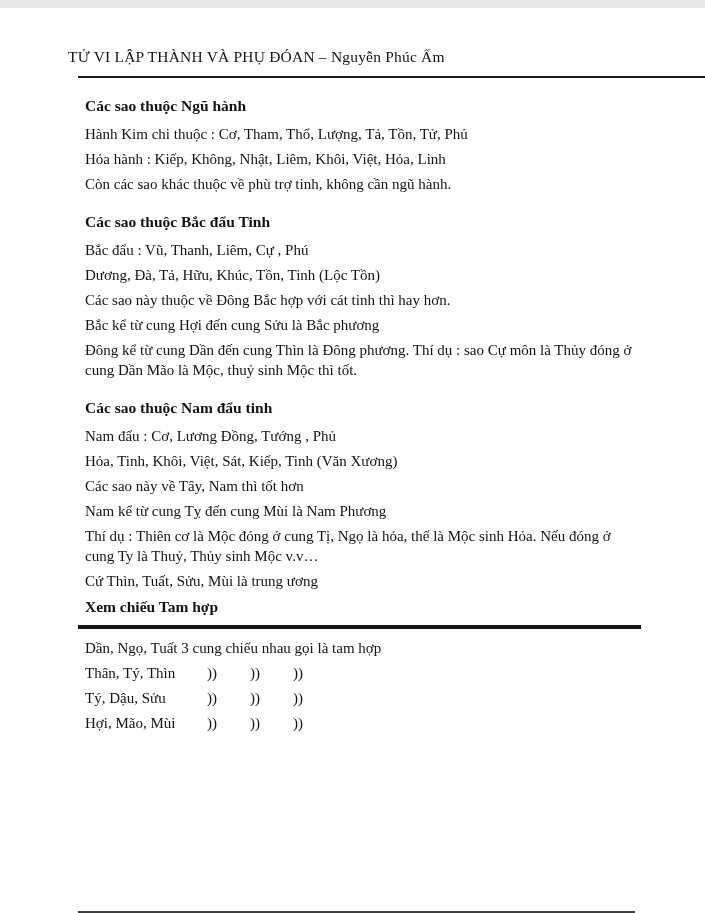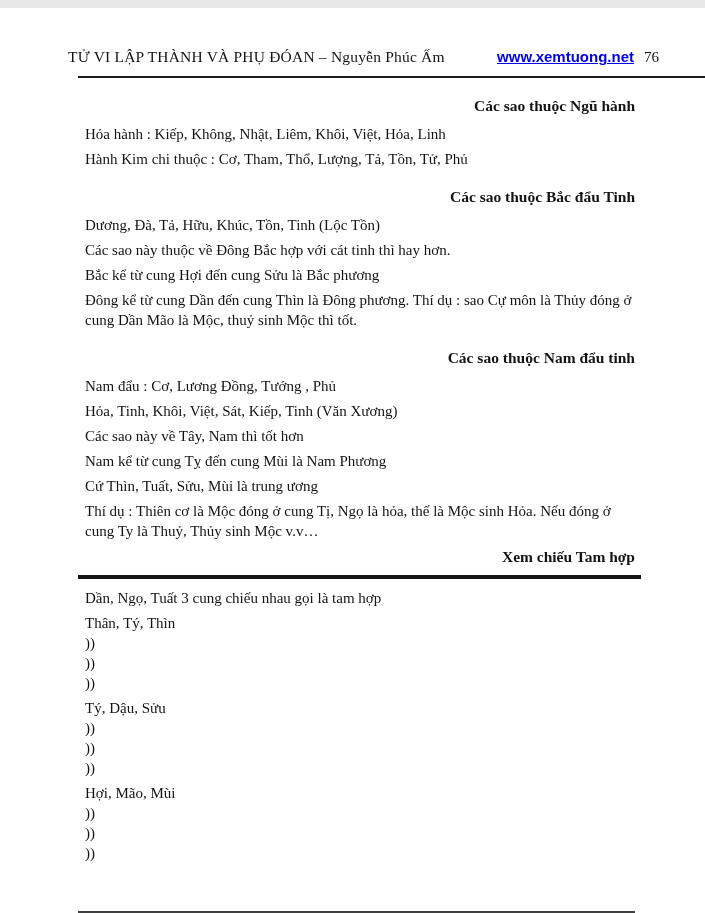"www.xemtuong.net" span.header-right { html: <span> <a>www.xemtuong.net</a> <span>76</span> </span> -> none }
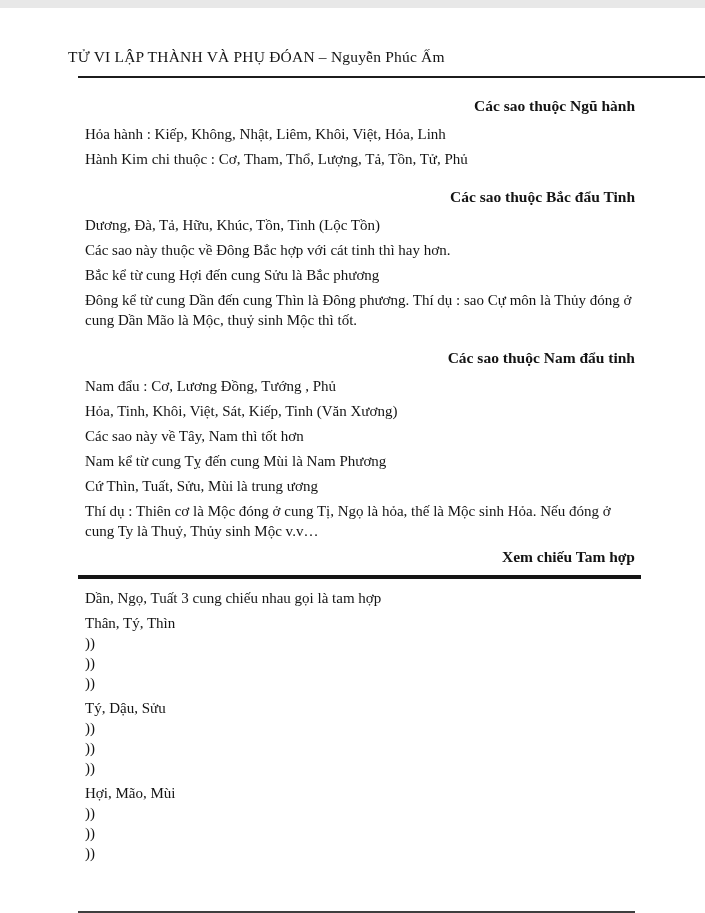"Các sao thuộc Ngũ hành" .section-heading { text-align: right -> left }
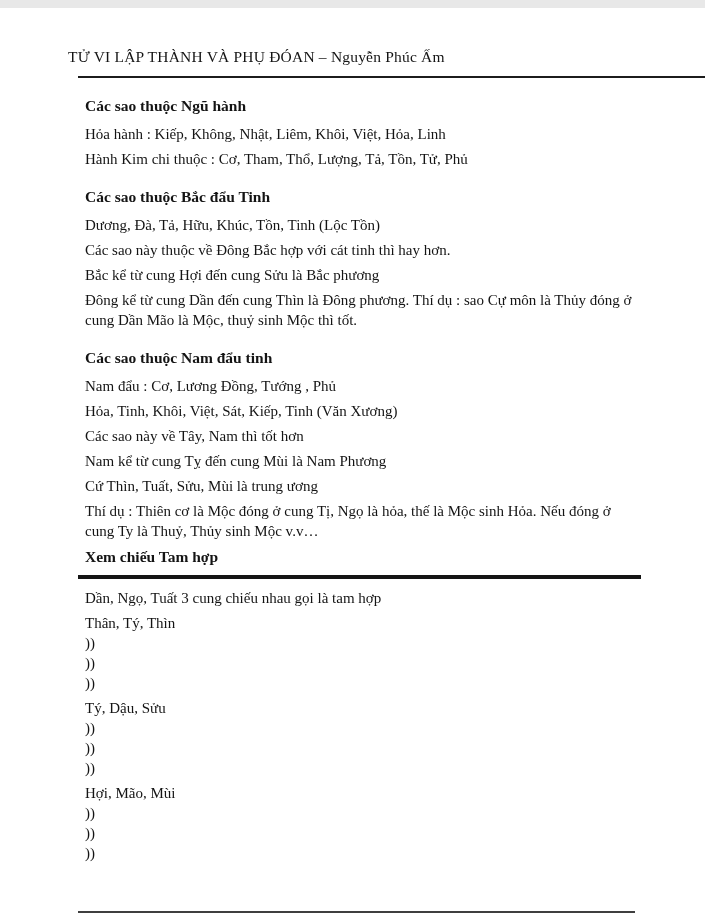"Hỏa hành : Kiếp, Không," p { order: before "Hành Kim chi thuộc :" -> after "Hành Kim chi thuộc :" }
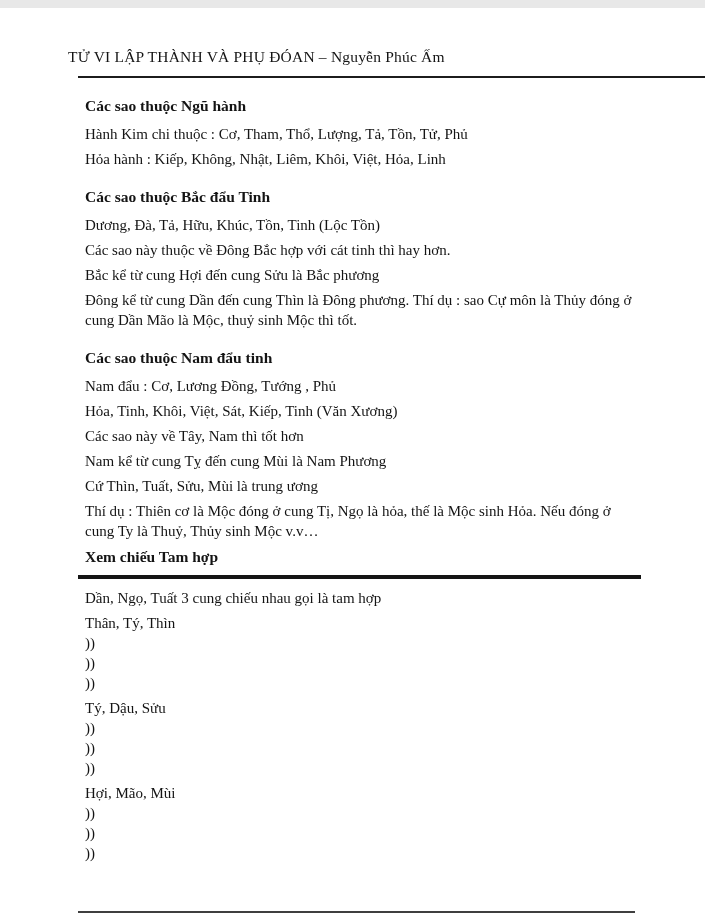"Còn các sao khác thuộc" p { html: none -> <p>Còn các sao khác thuộc về phù trợ tinh, không cần ngũ hành.</p> }
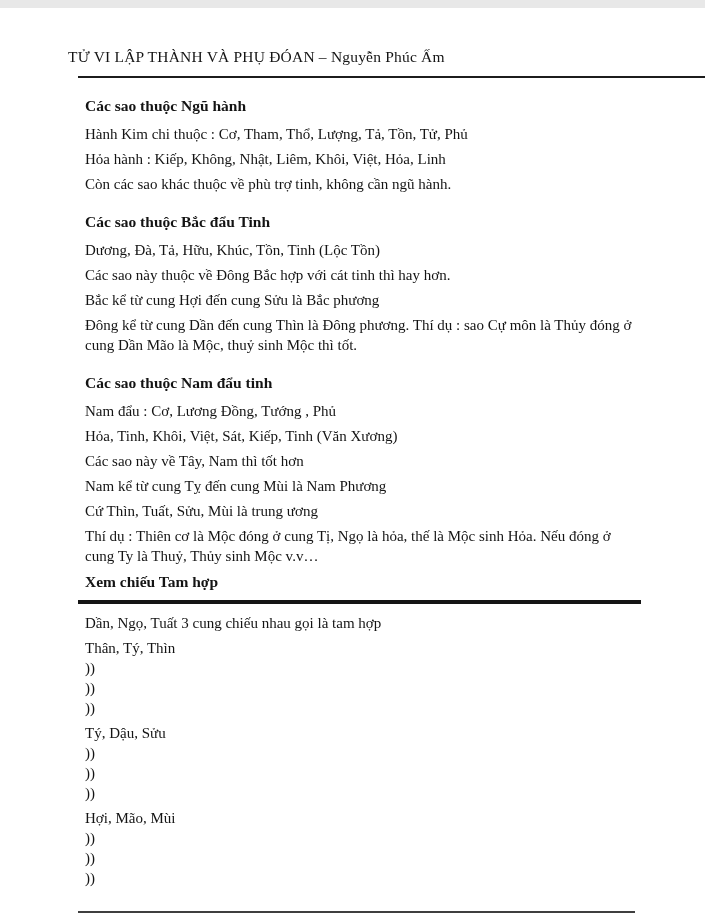"Bắc đẩu : Vũ, Thanh," p { html: none -> <p>Bắc đẩu : Vũ, Thanh, Liêm, Cự , Phú</p> }
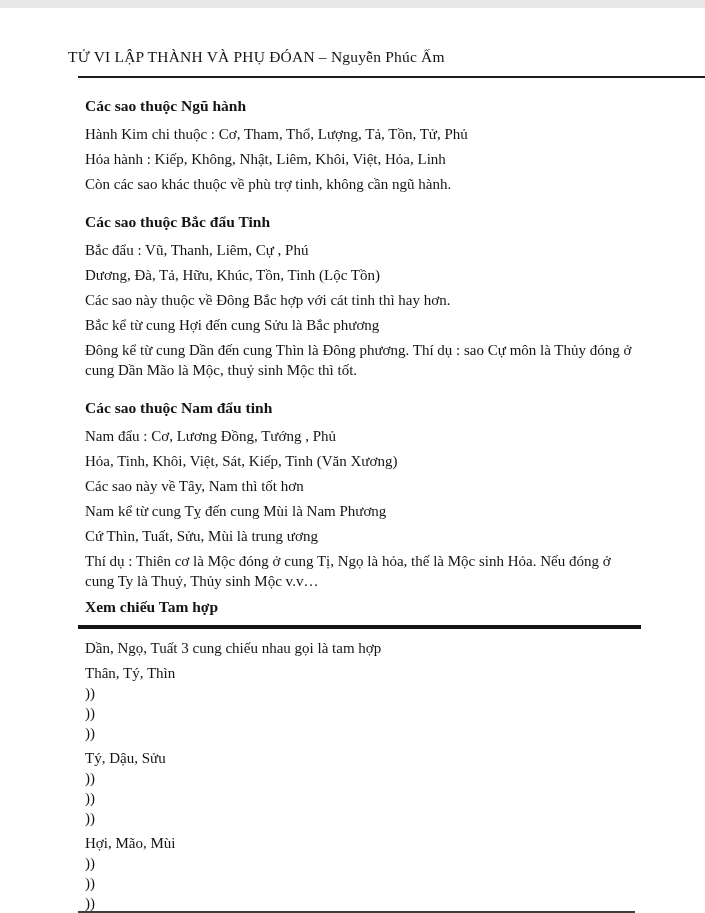"Cứ Thìn, Tuất, Sửu, Mùi" p { order: before "Thí dụ : Thiên cơ" -> after "Thí dụ : Thiên cơ" }
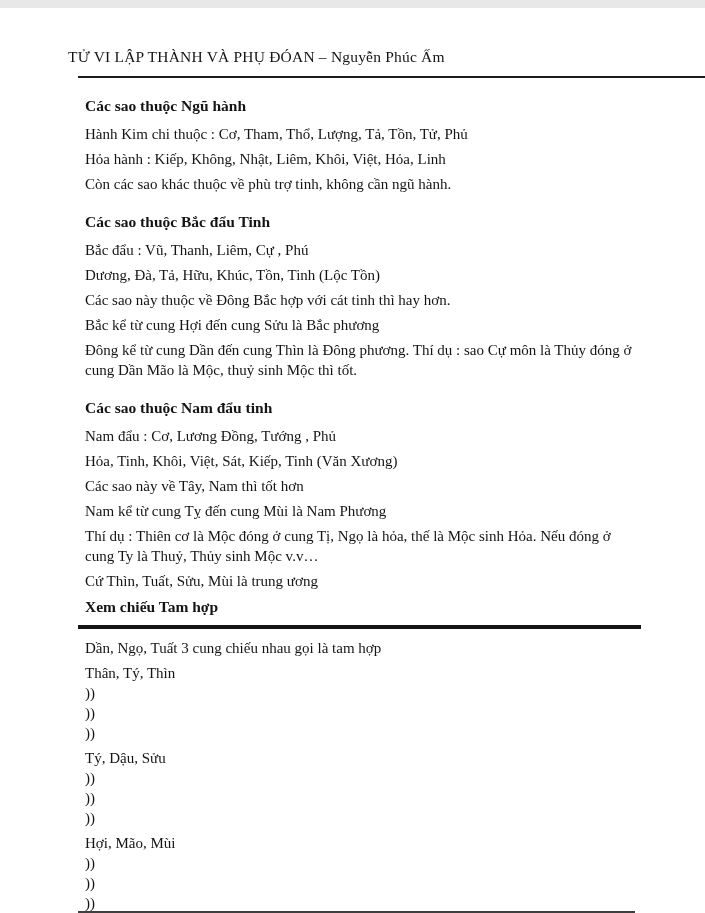"Thân, Tý, Thìn" .ditto-row { flex-direction: column -> none }
